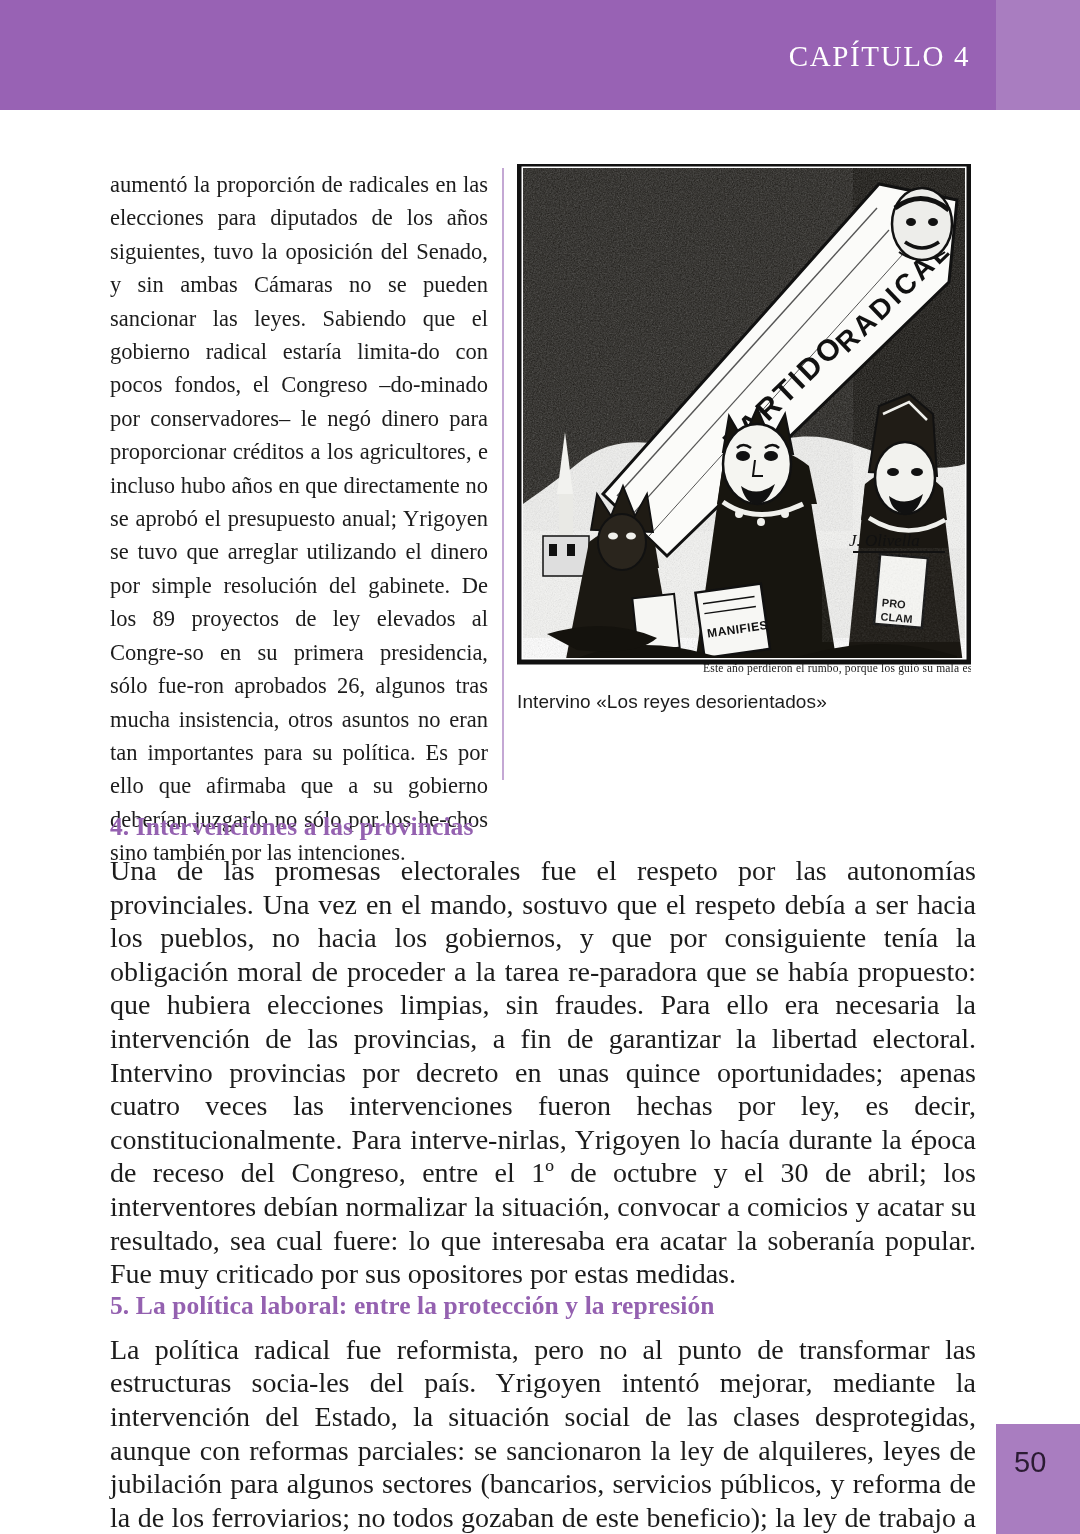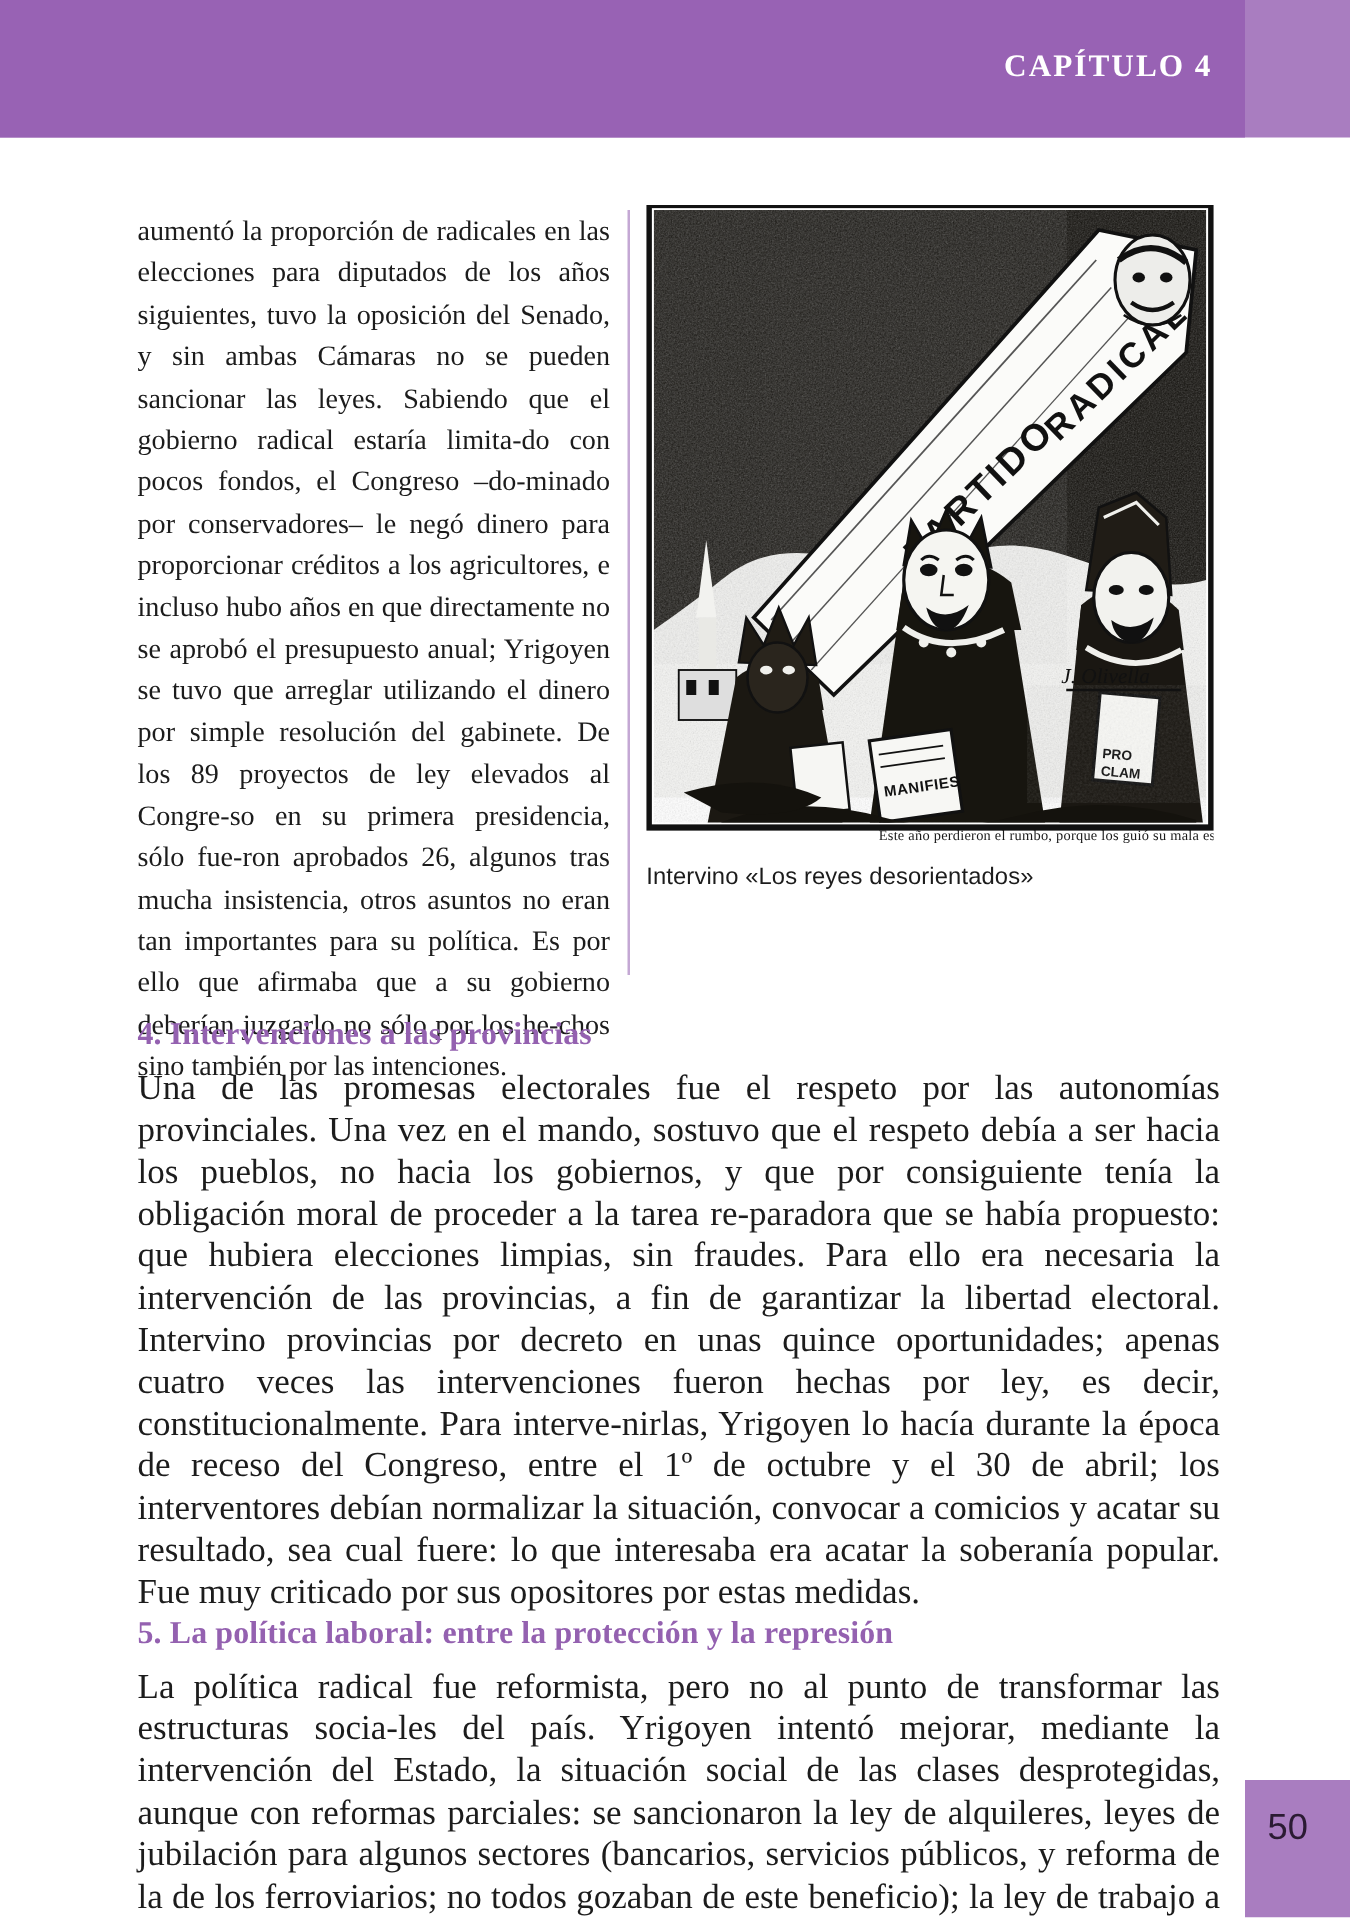"CAPÍTULO 4" .chapter-title { font-size: 25px -> 29px; font-weight: 700 -> 400 }
